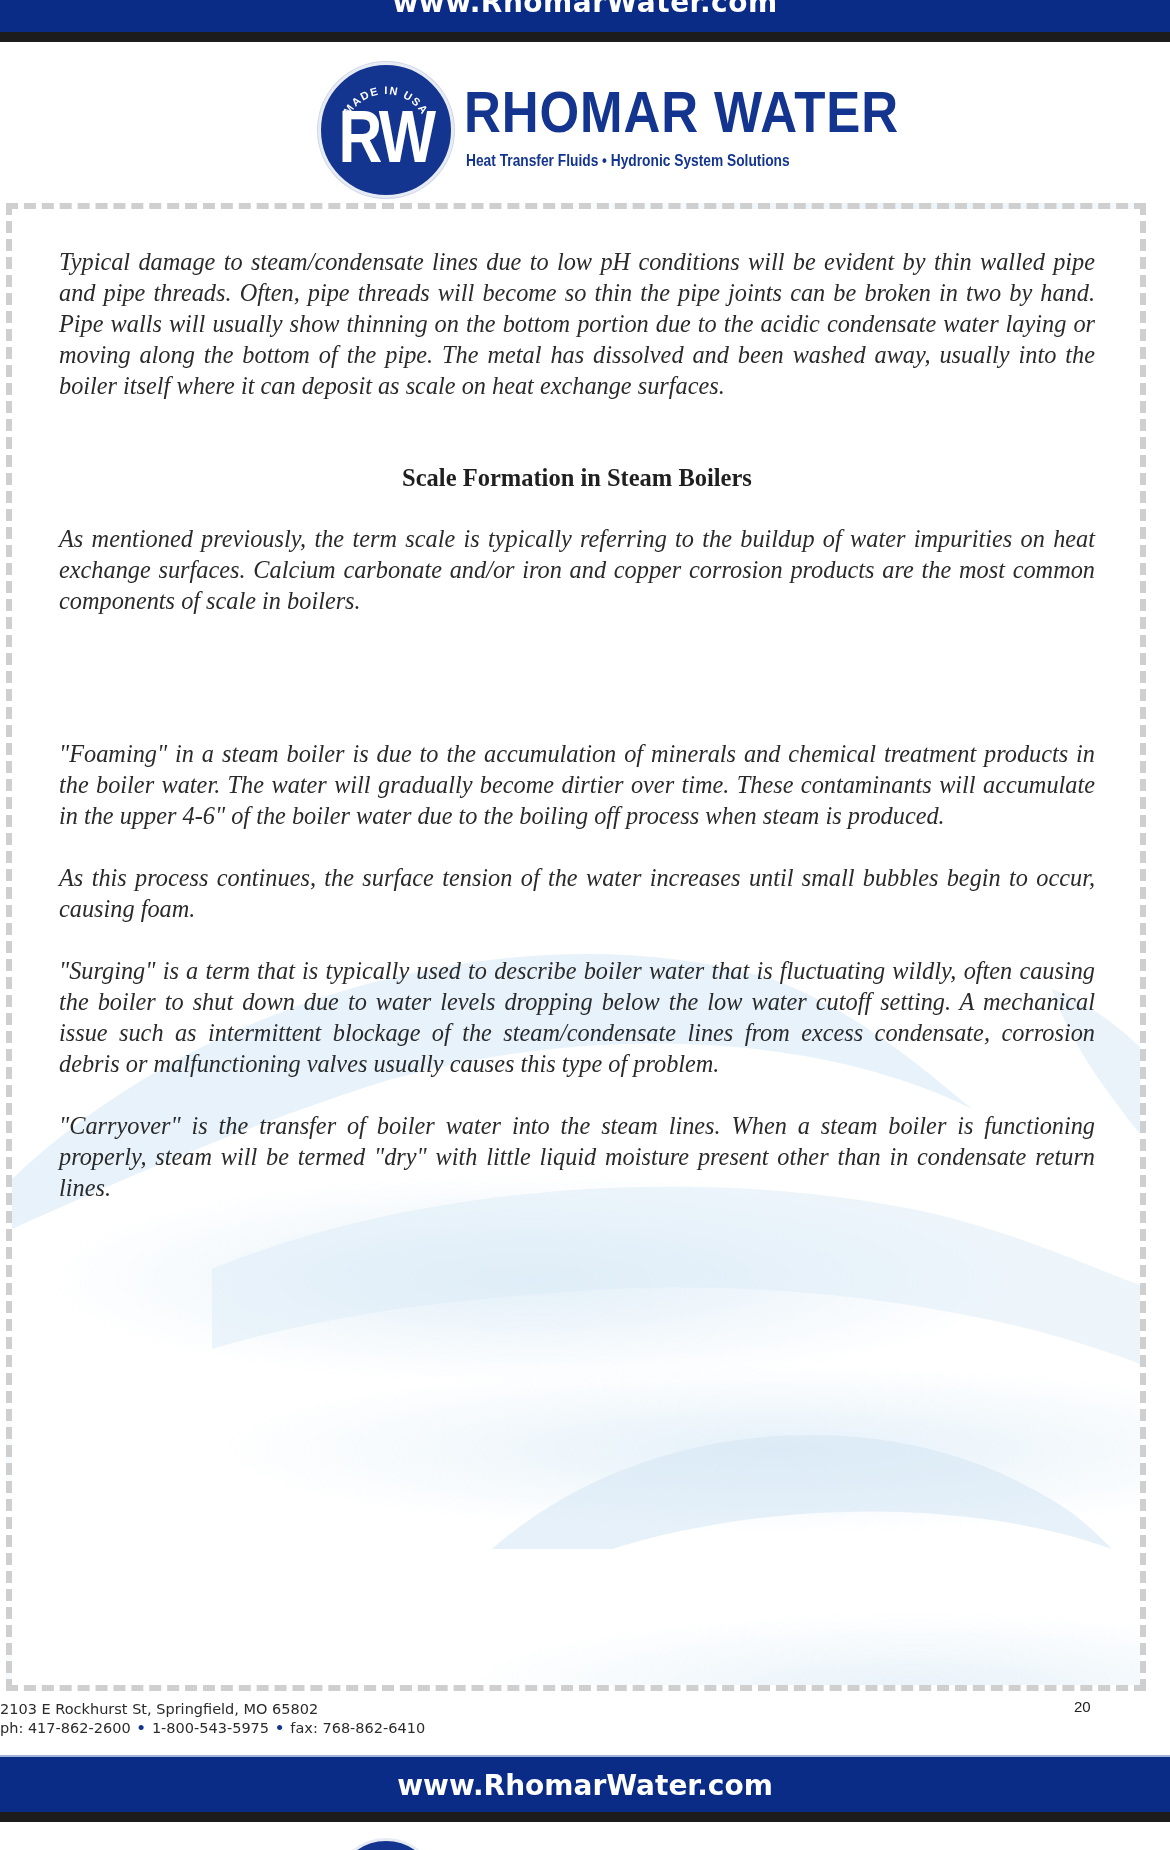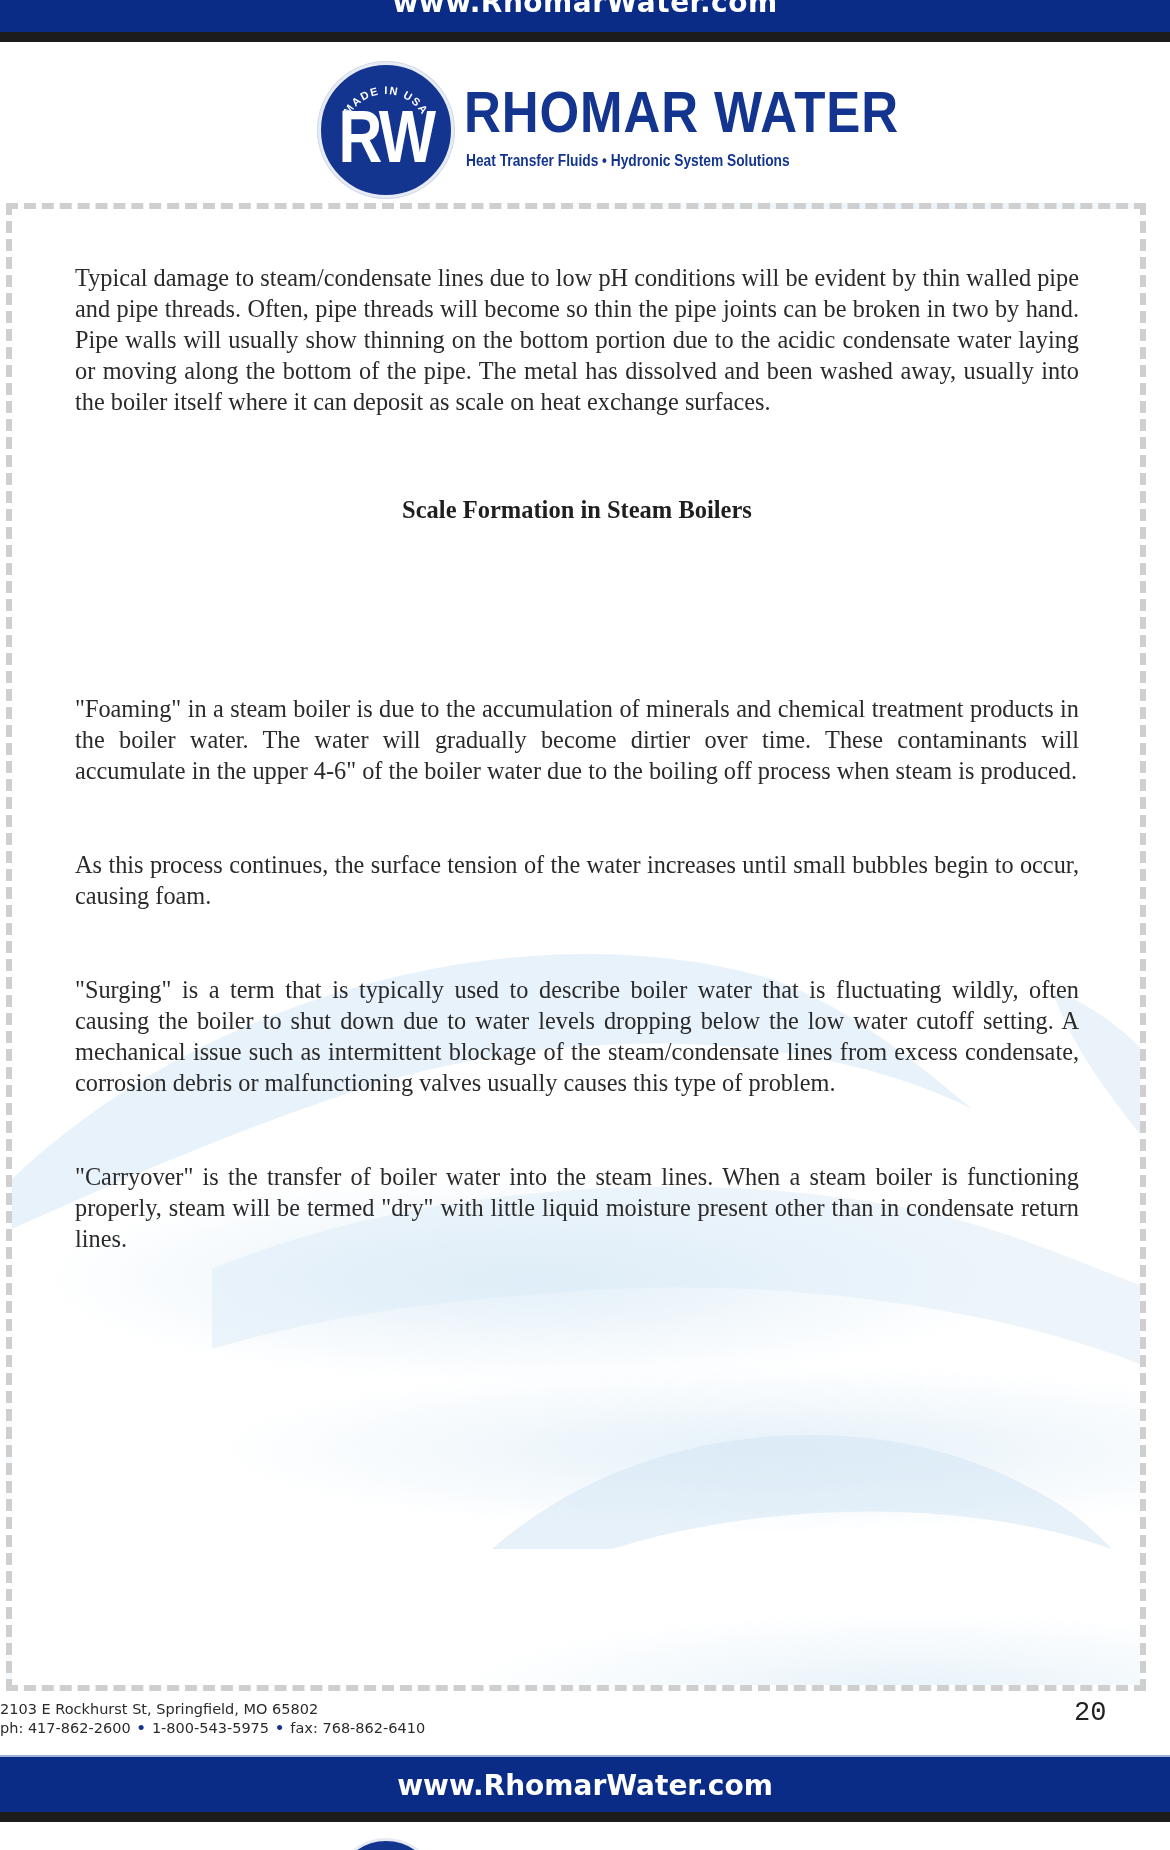"Typical damage to steam/condensate lines" .text-col p { font-style: none -> italic; margin: 16px -> 0 }
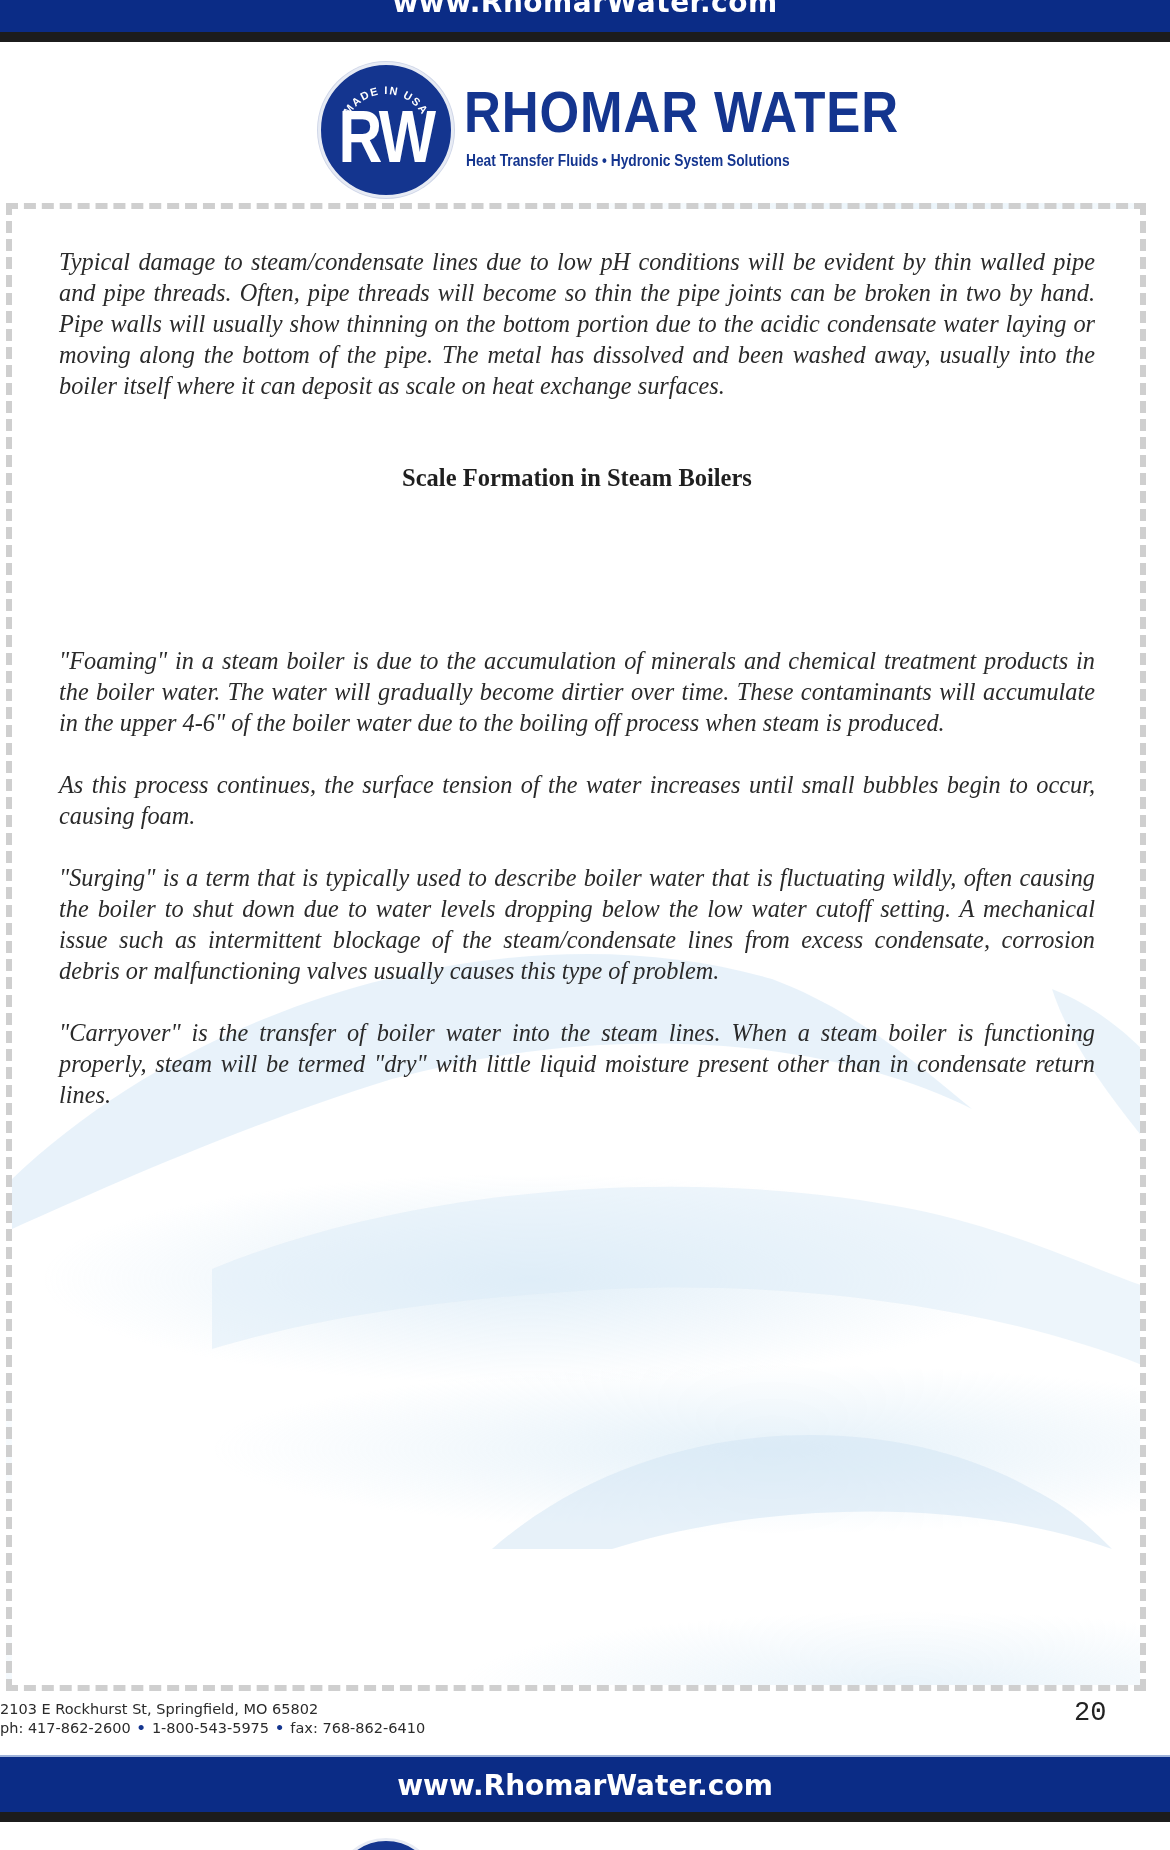"As mentioned previously, the term" p { html: none -> <p>As mentioned previously, the term scale is typically referring to the buildup of water impurities on heat exchange surfaces. Calcium carbonate and/or iron and copper corrosion products are the most common components of scale in boilers.</p> }
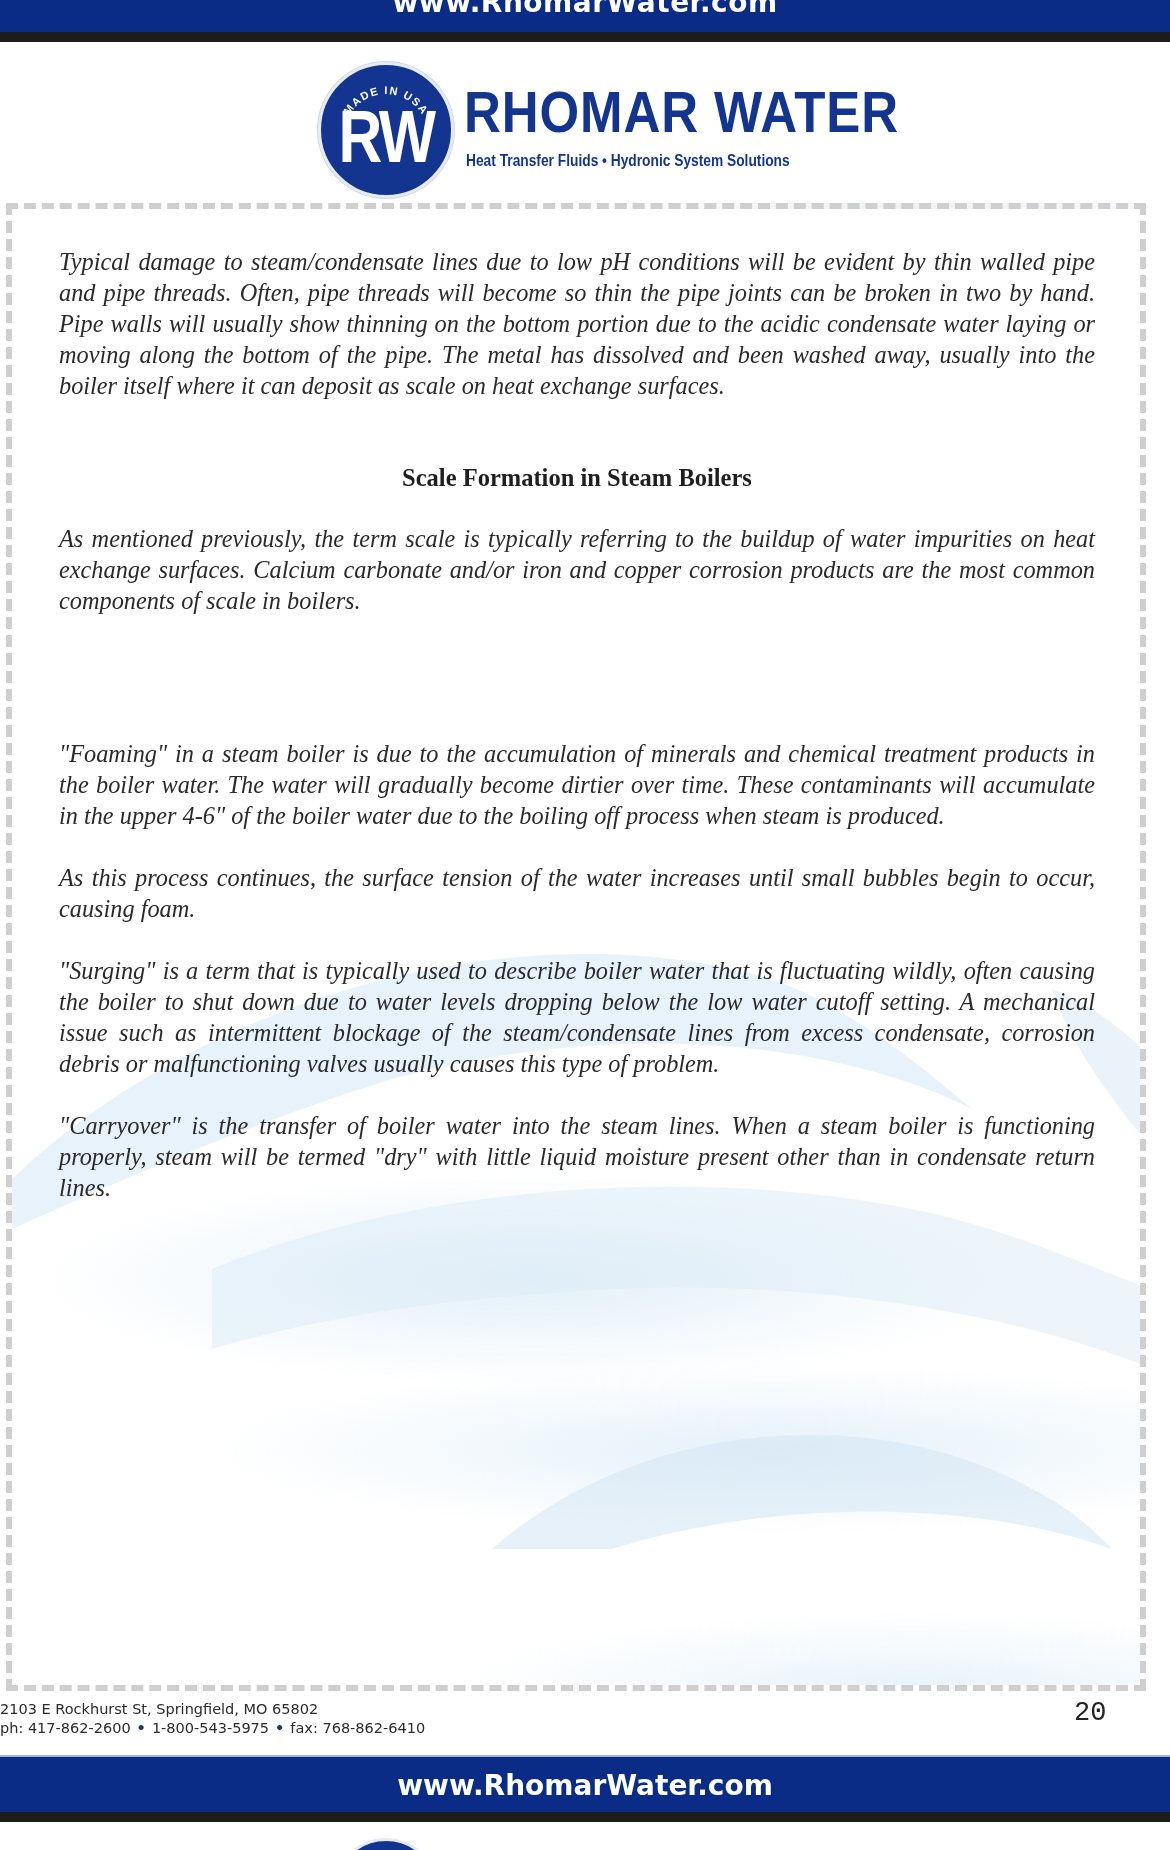"20" .page-num { font-family: Liberation Mono, monospace -> Liberation Sans, sans-serif; font-size: 27px -> 15px }
